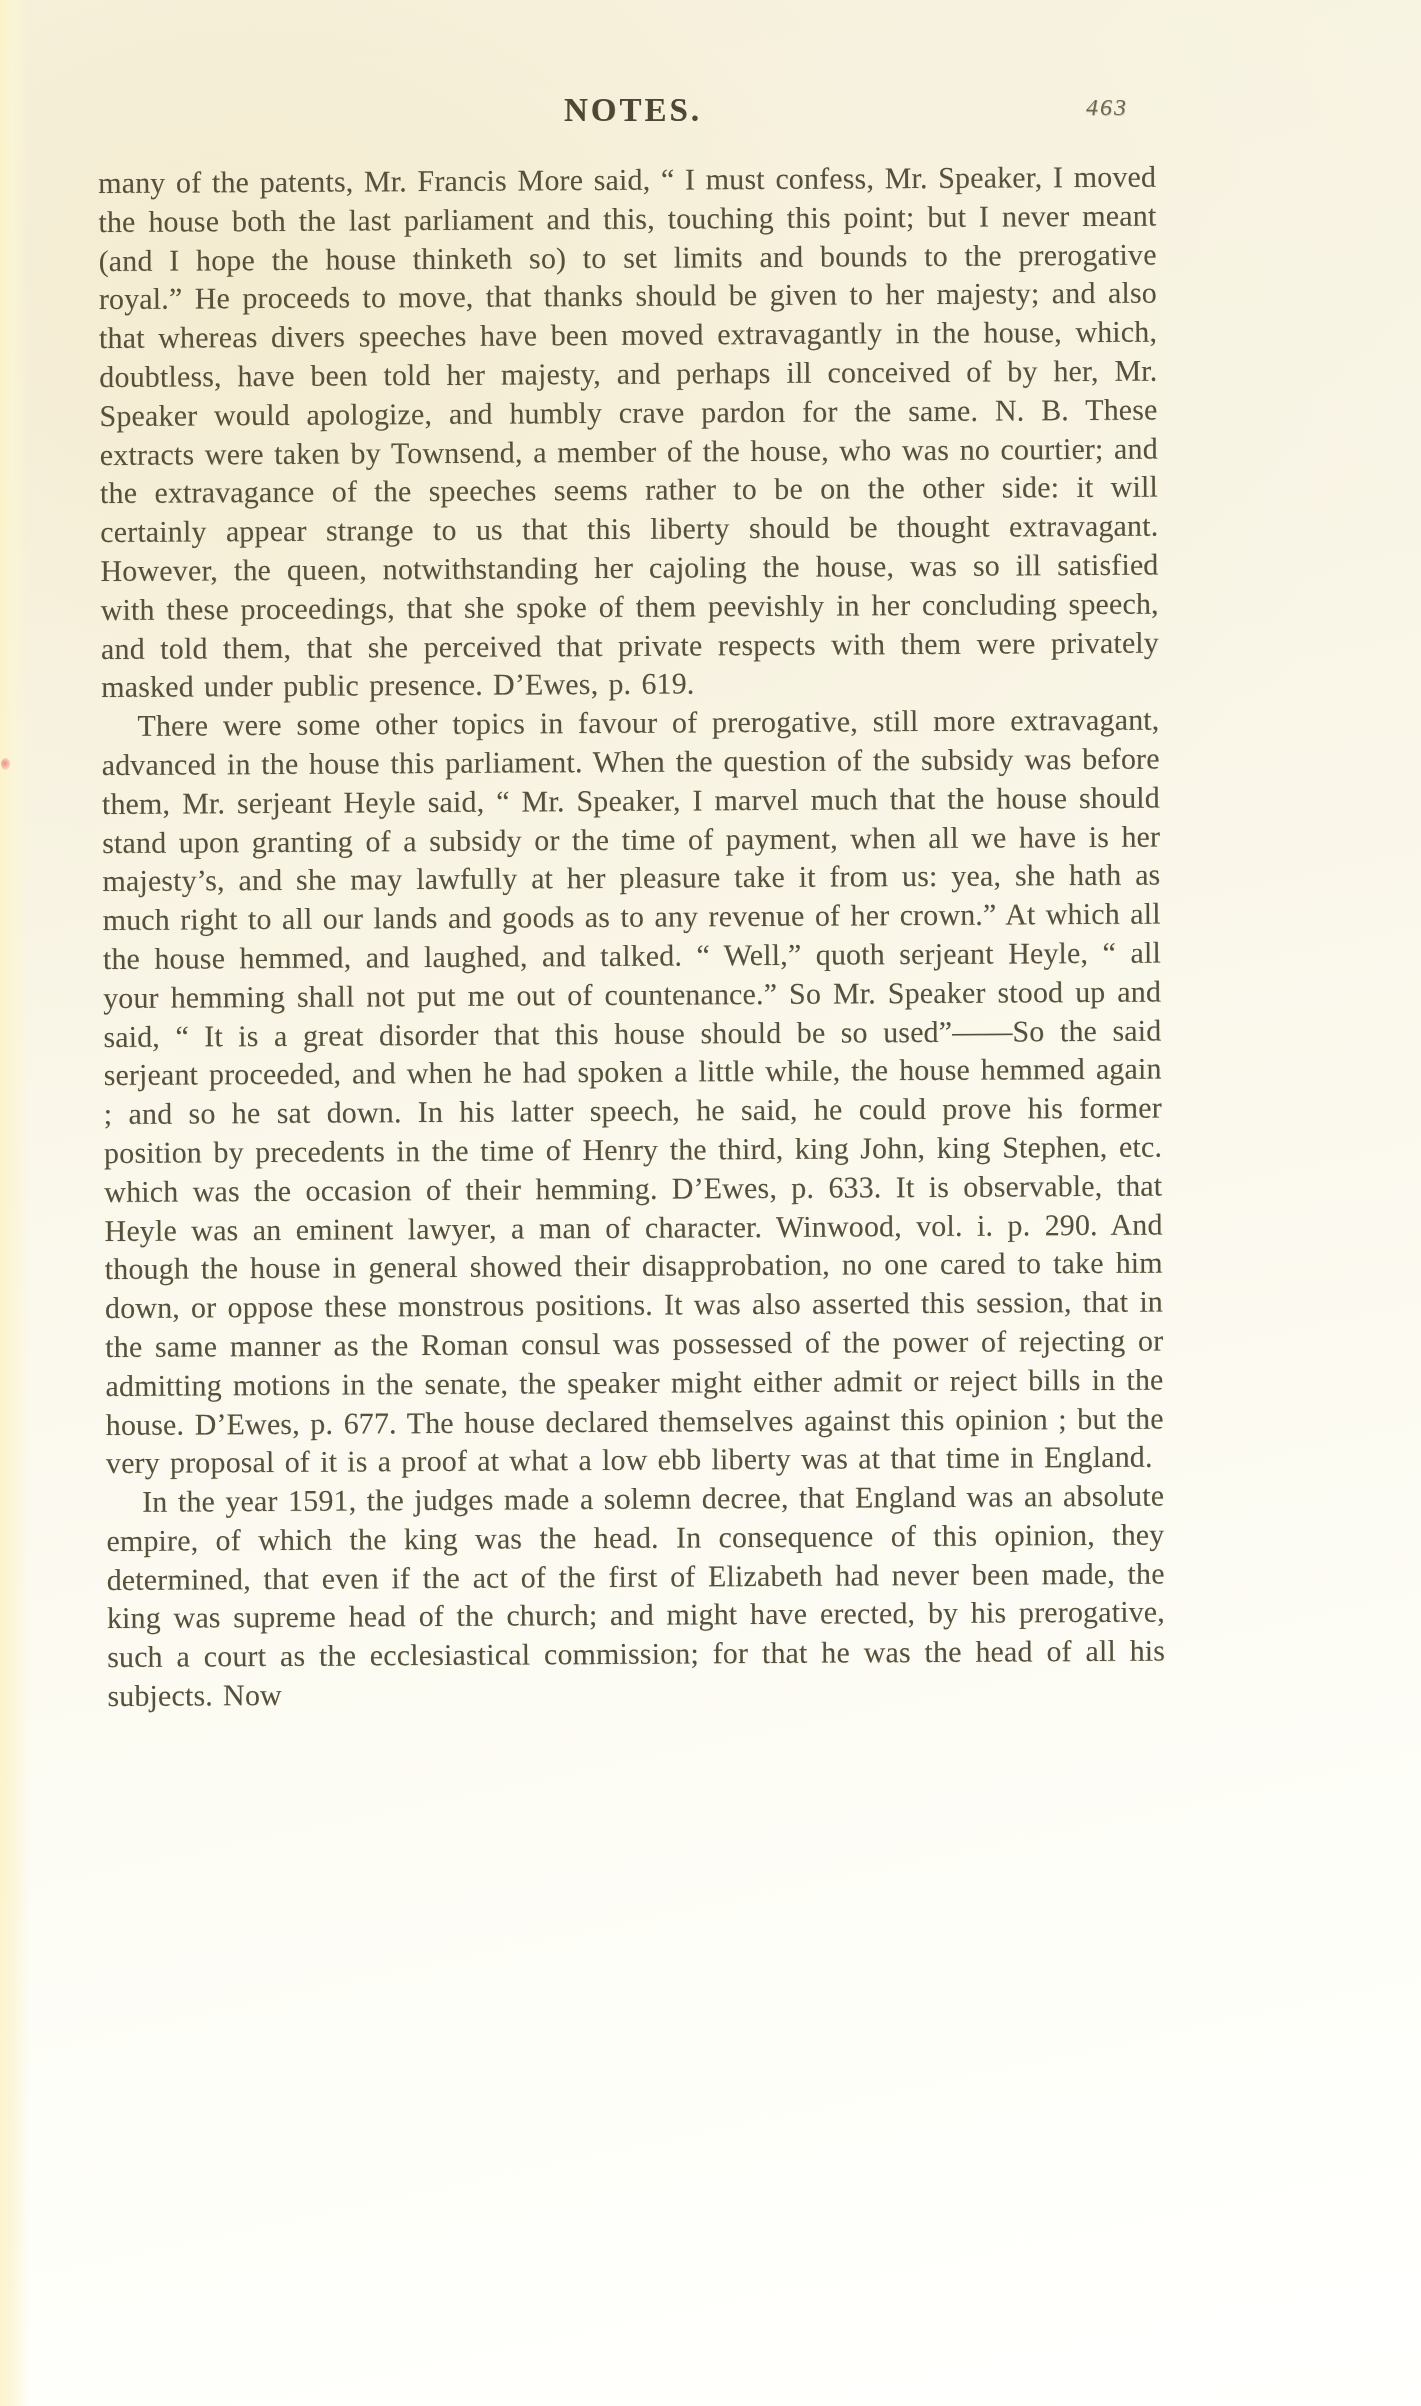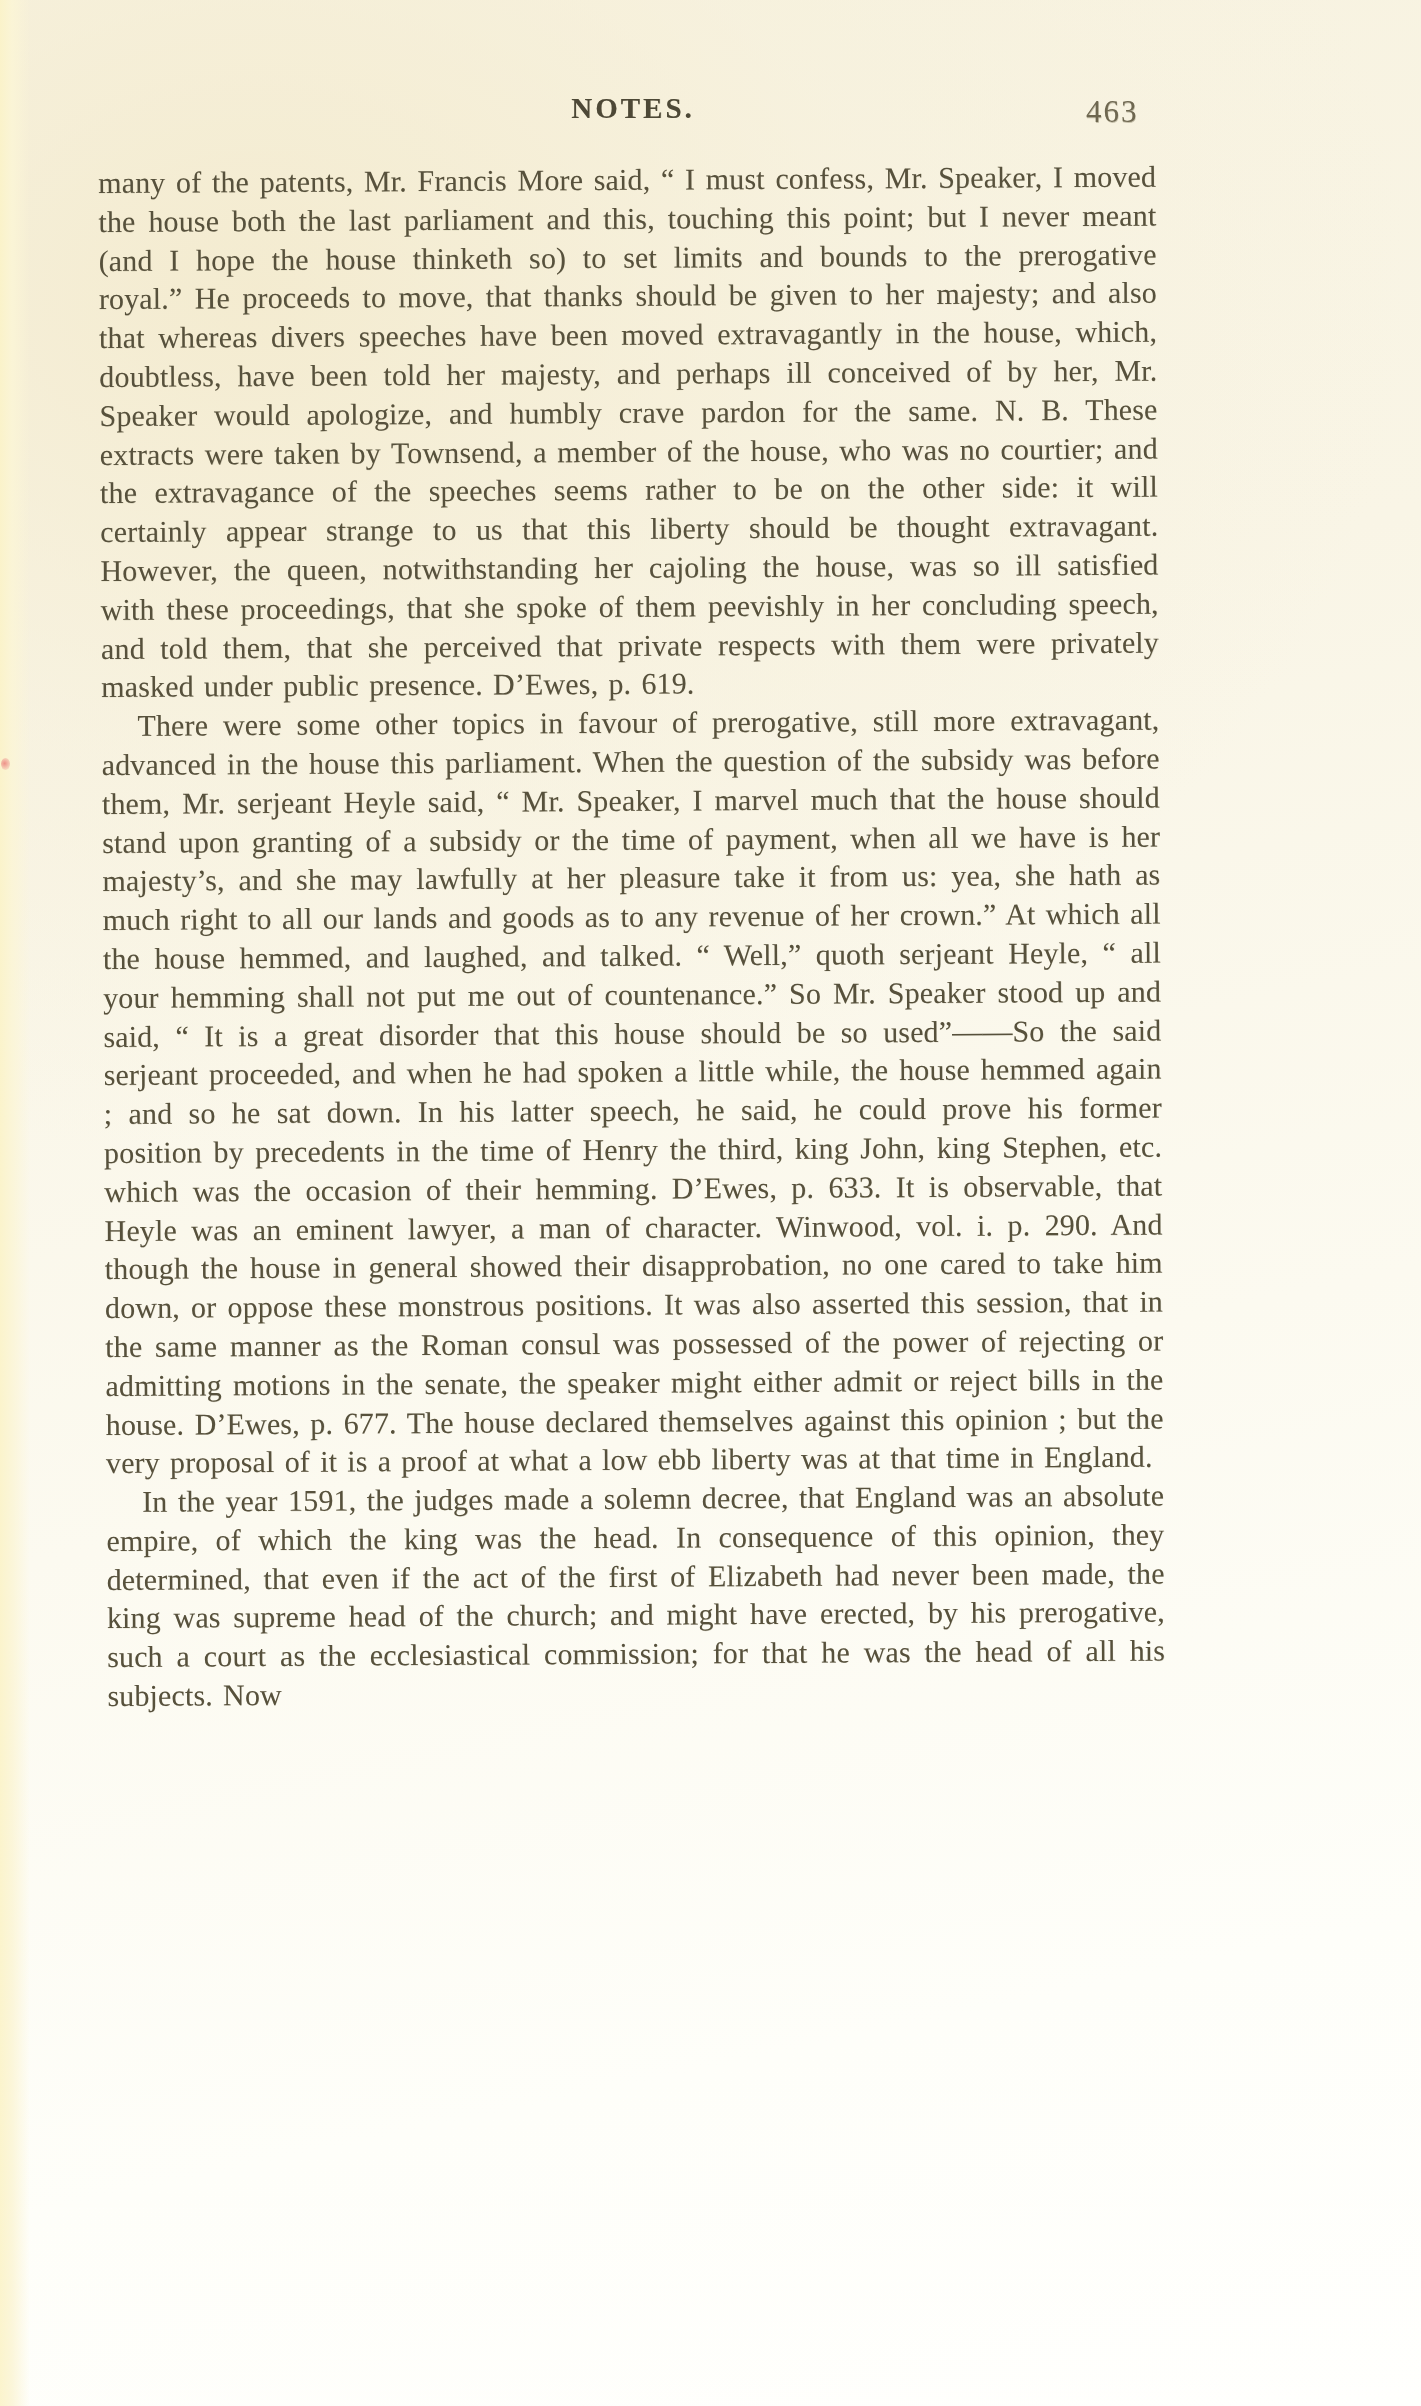"NOTES." .header-title { font-size: 29px -> 33px }
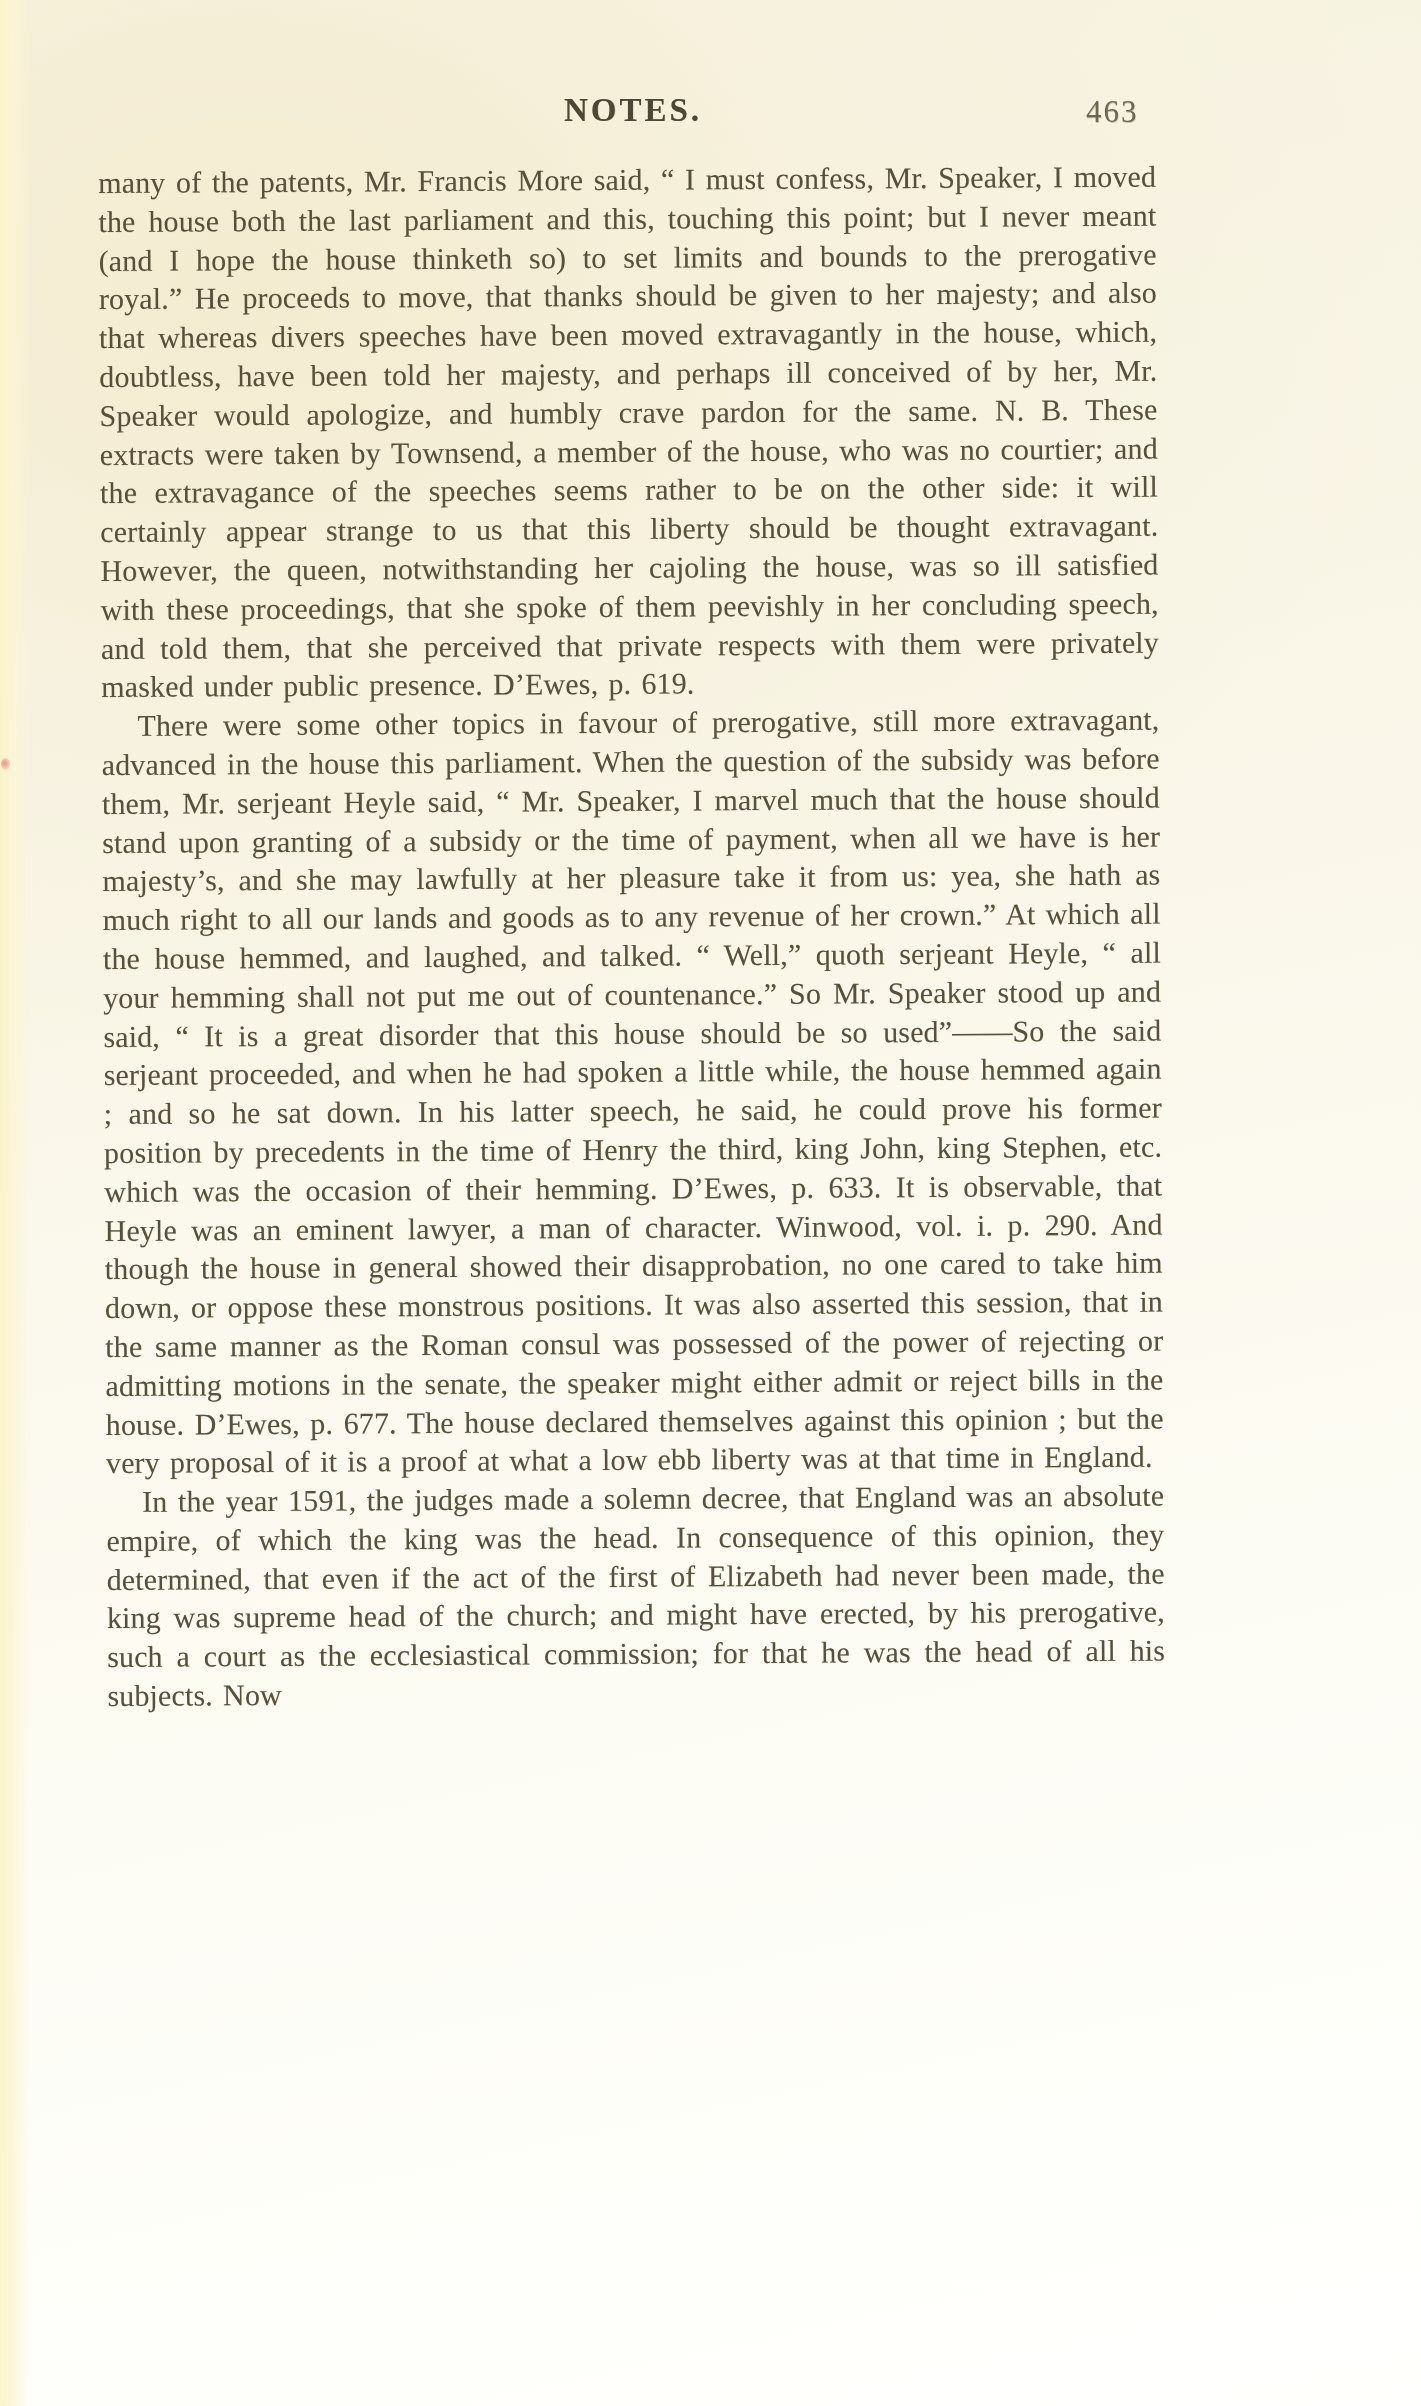"463" .page-number { font-size: 31px -> 24px; font-style: none -> italic }
